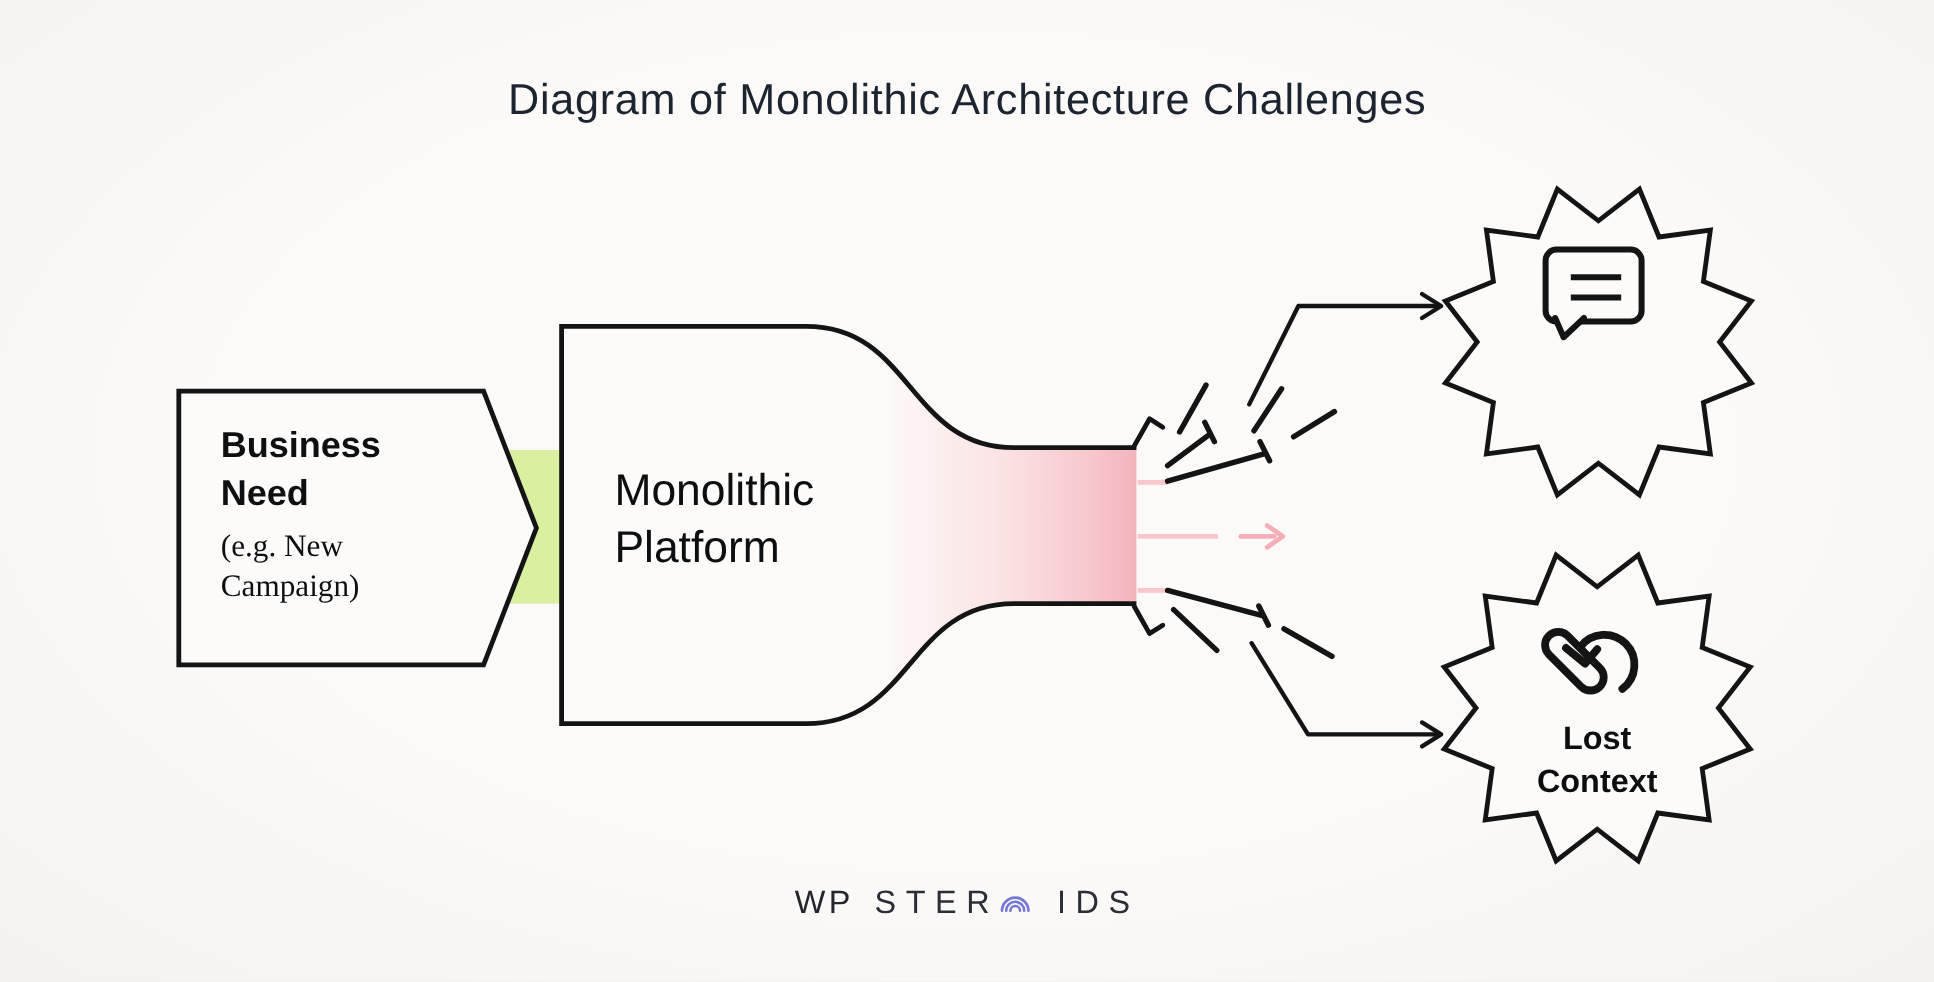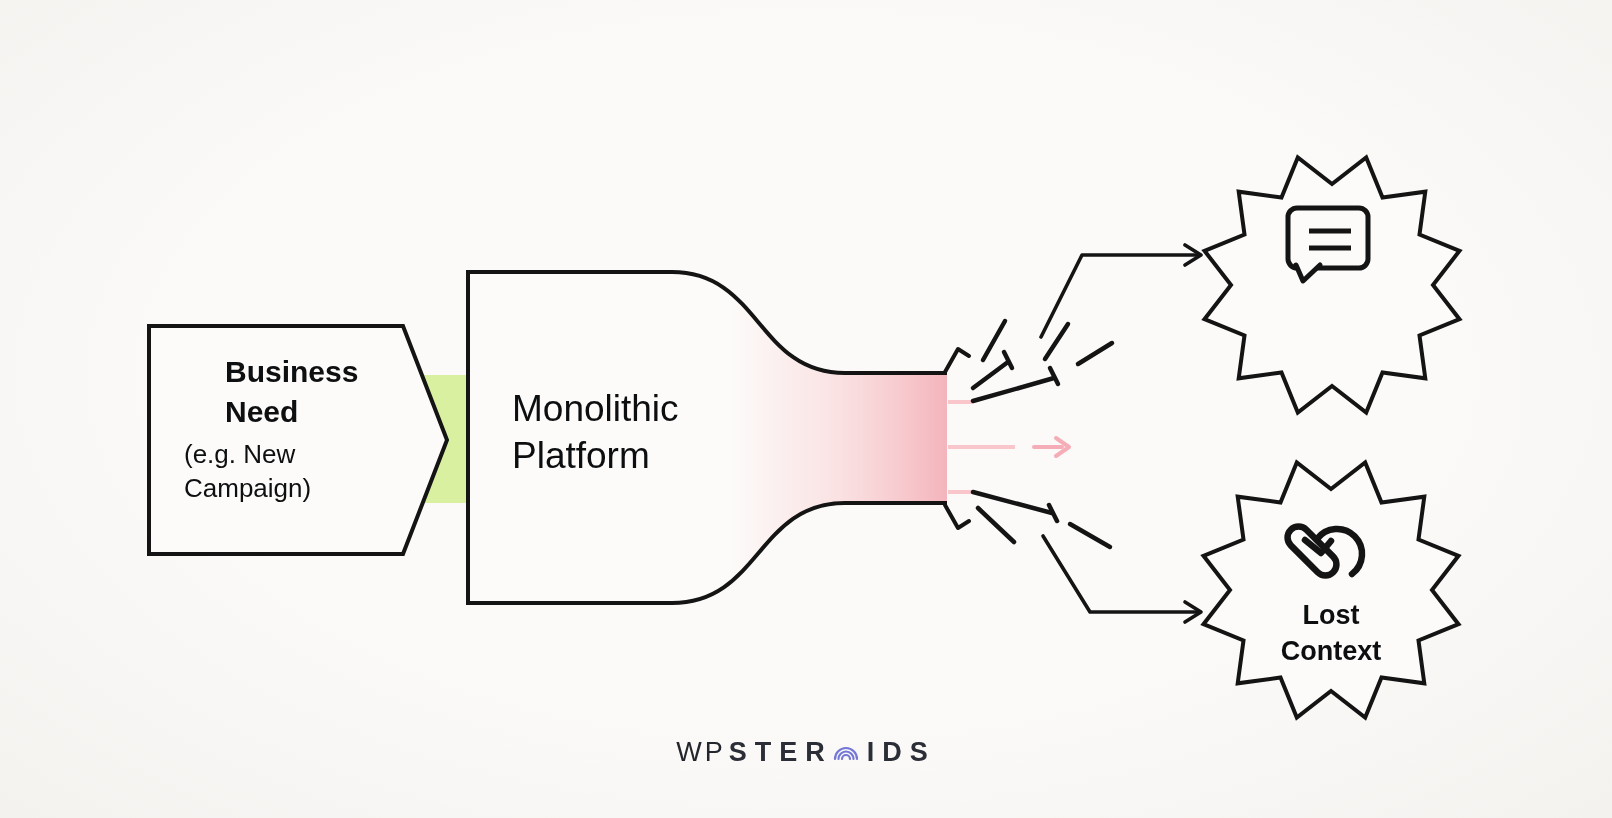"Diagram of Monolithic Architecture" div.txt { html: none -> <div>Diagram of Monolithic Architecture Challenges</div> }
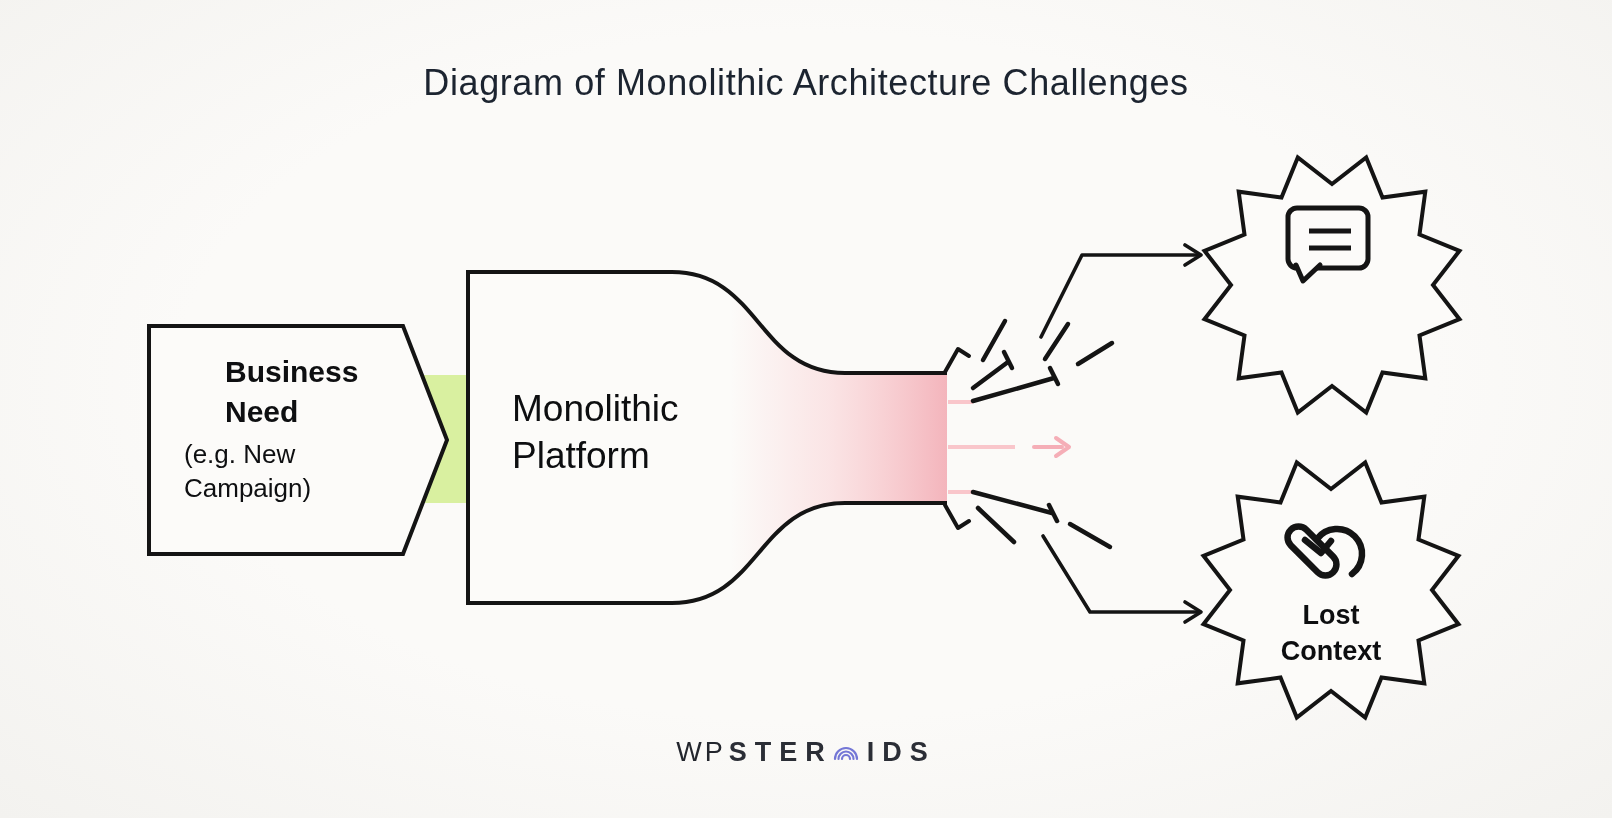"Business Need" .biz .h { margin-left: 41px -> none }
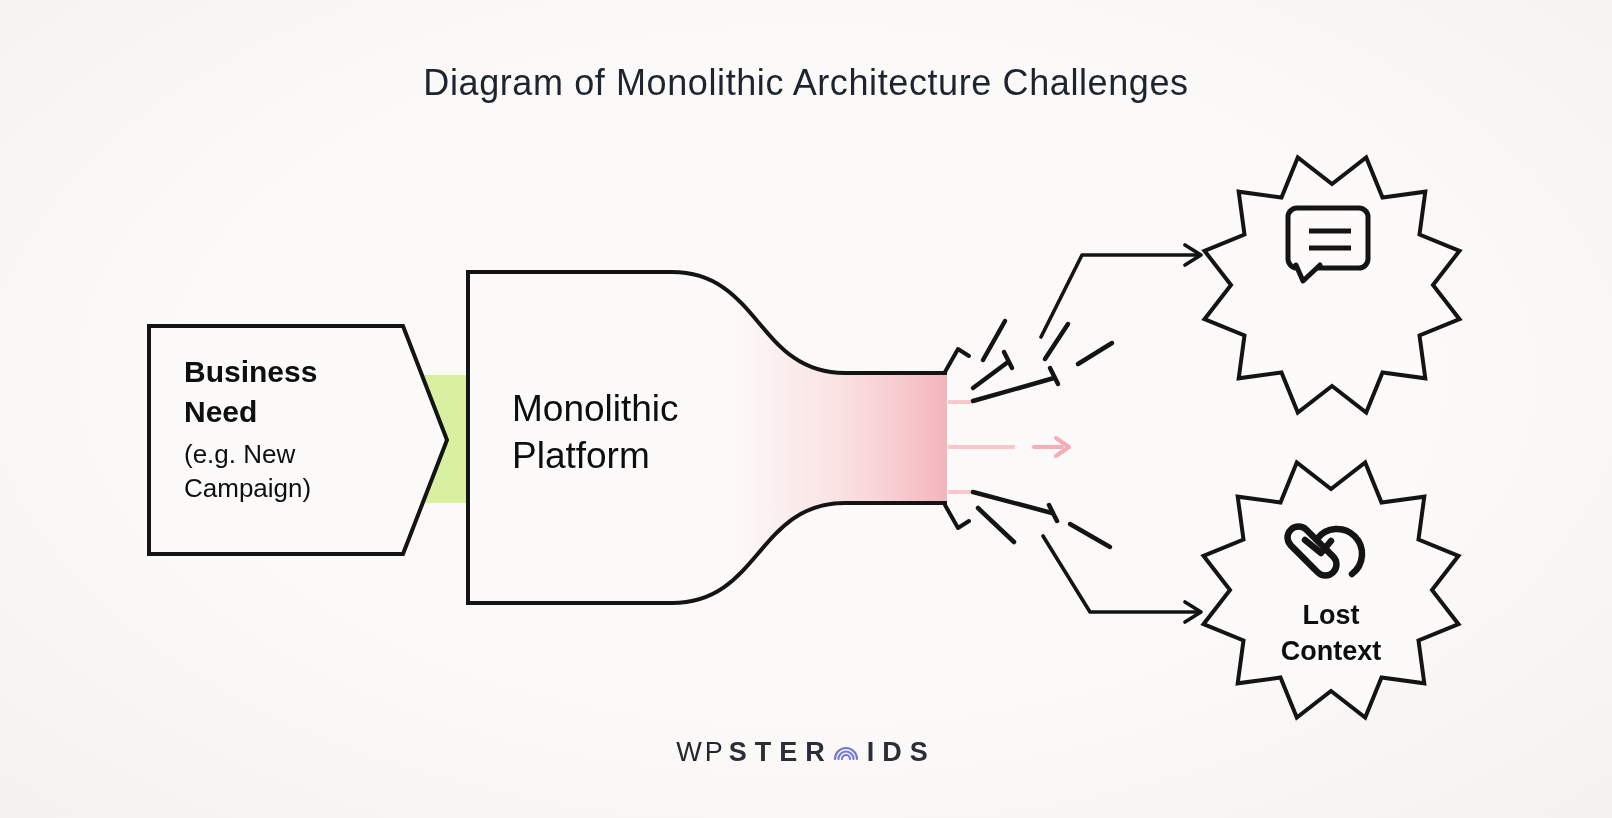"(e.g. New Campaign)" .biz .s { font-family: none -> Liberation Serif, serif }
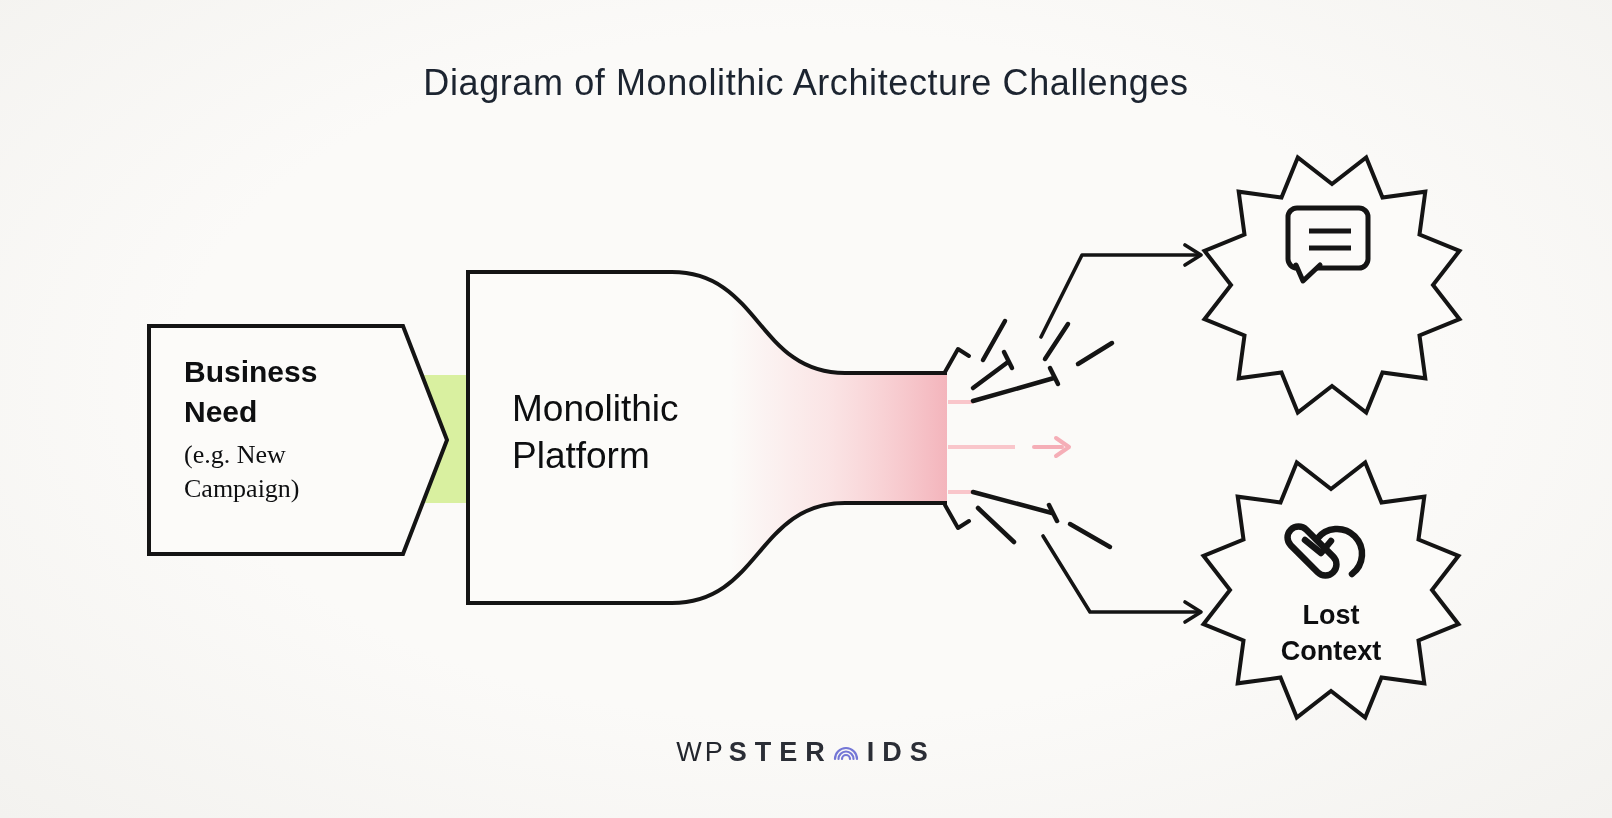"STER" .footer .t { font-weight: 700 -> 400; margin-left: 2px -> 16px }
